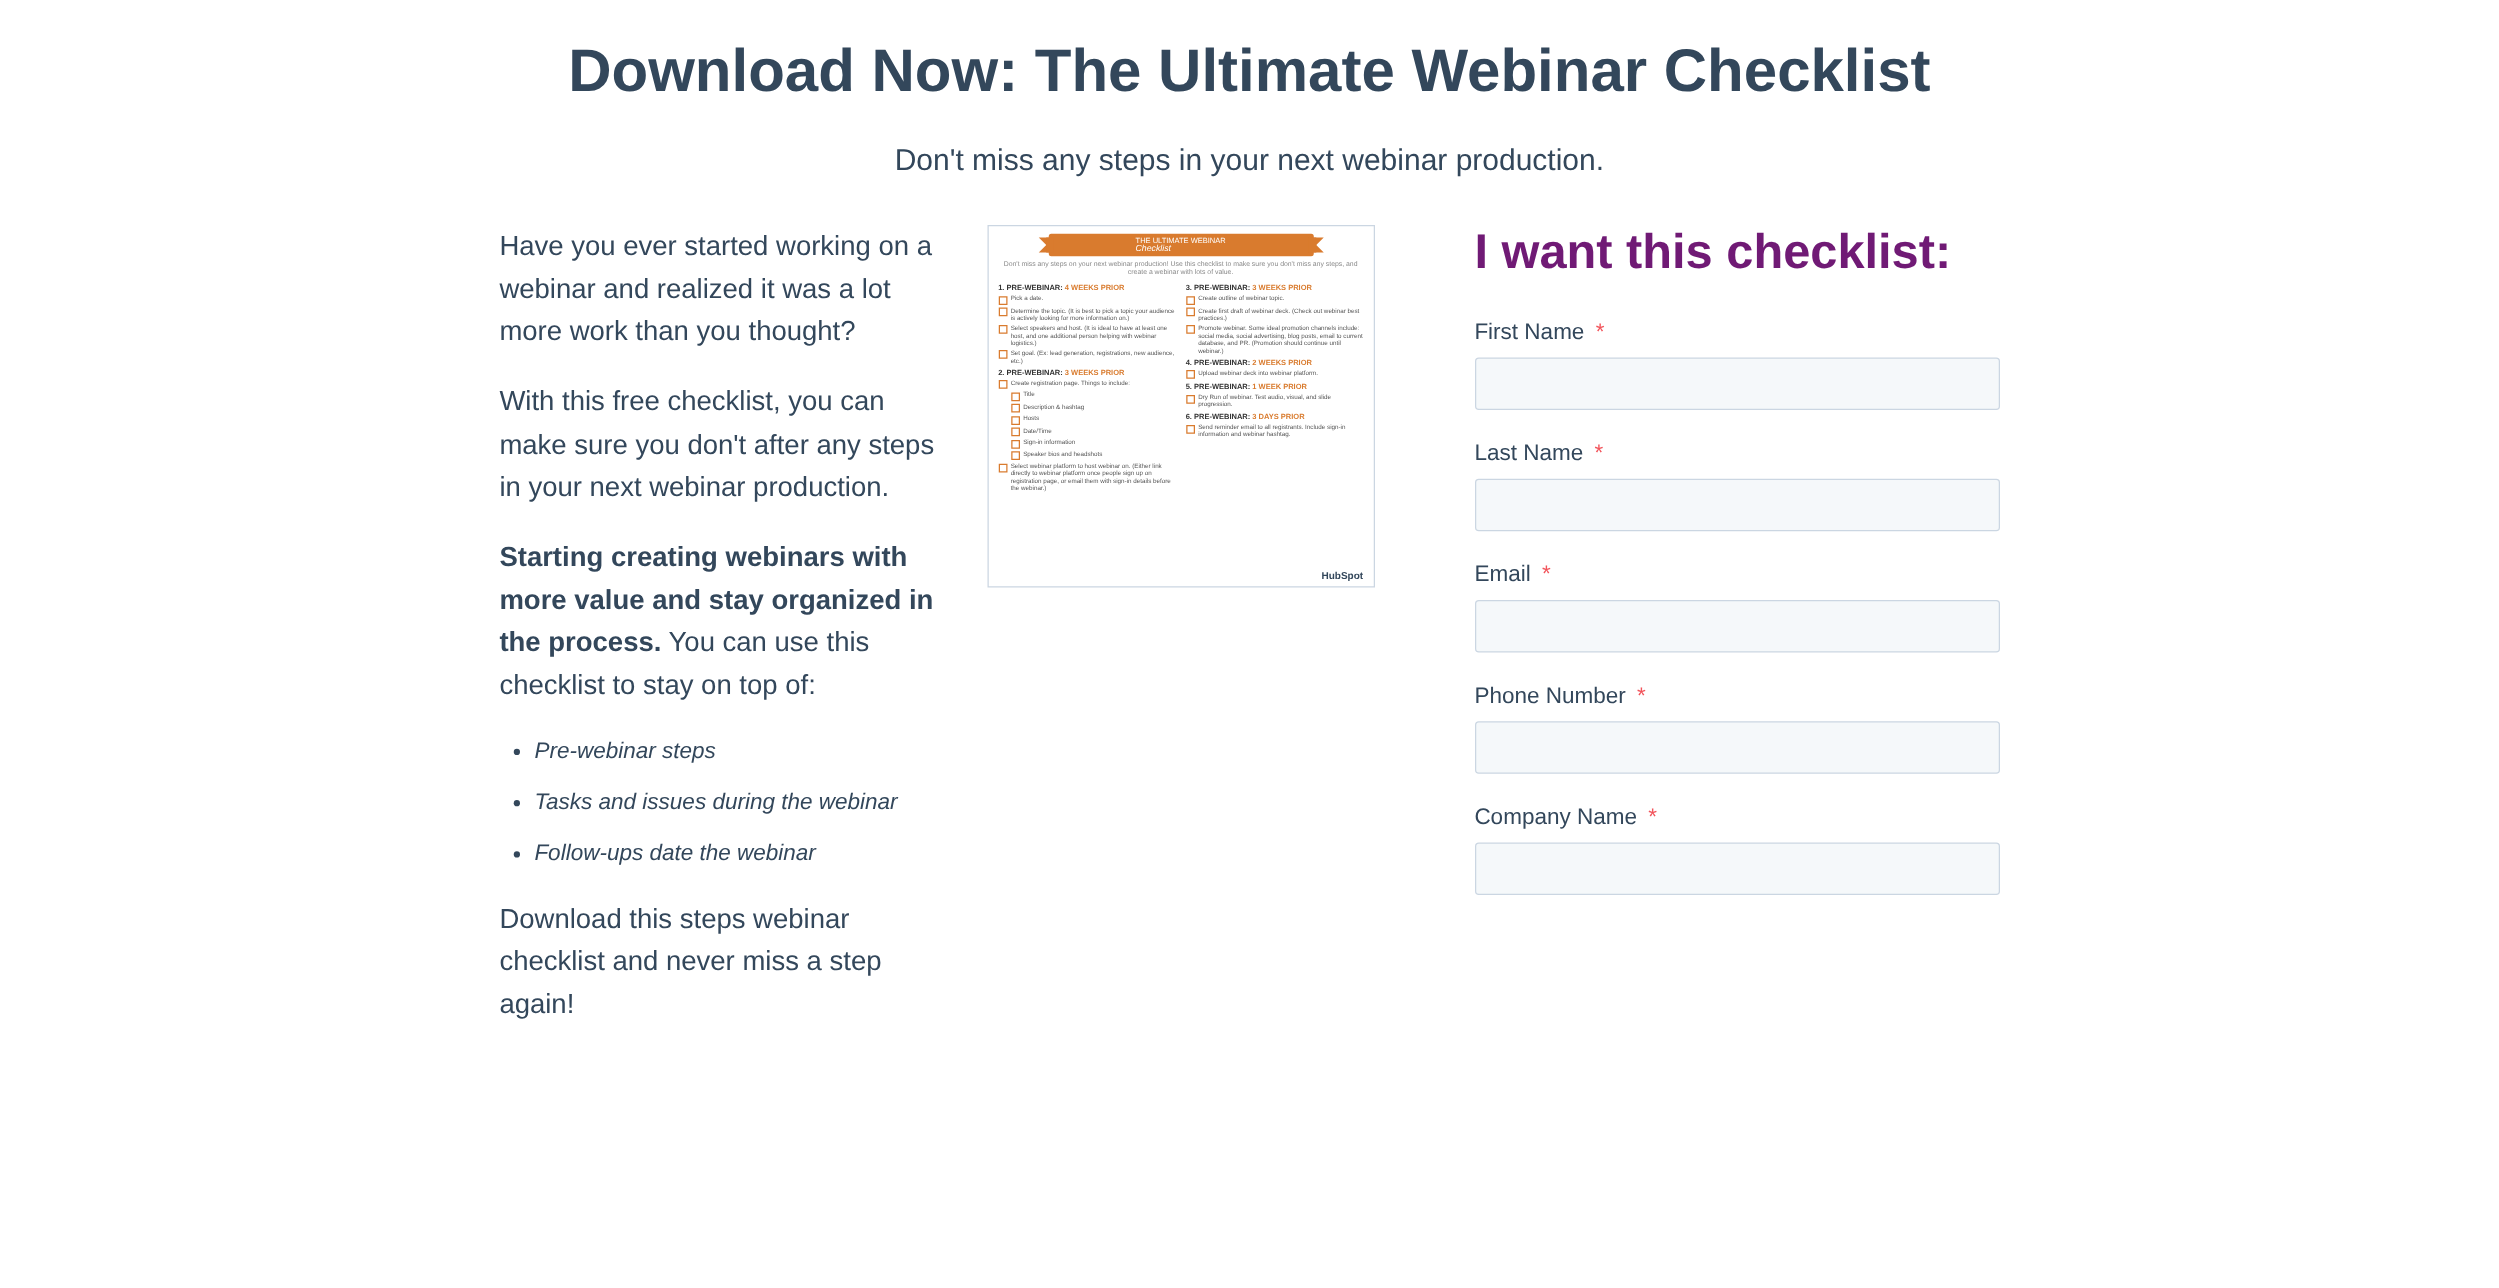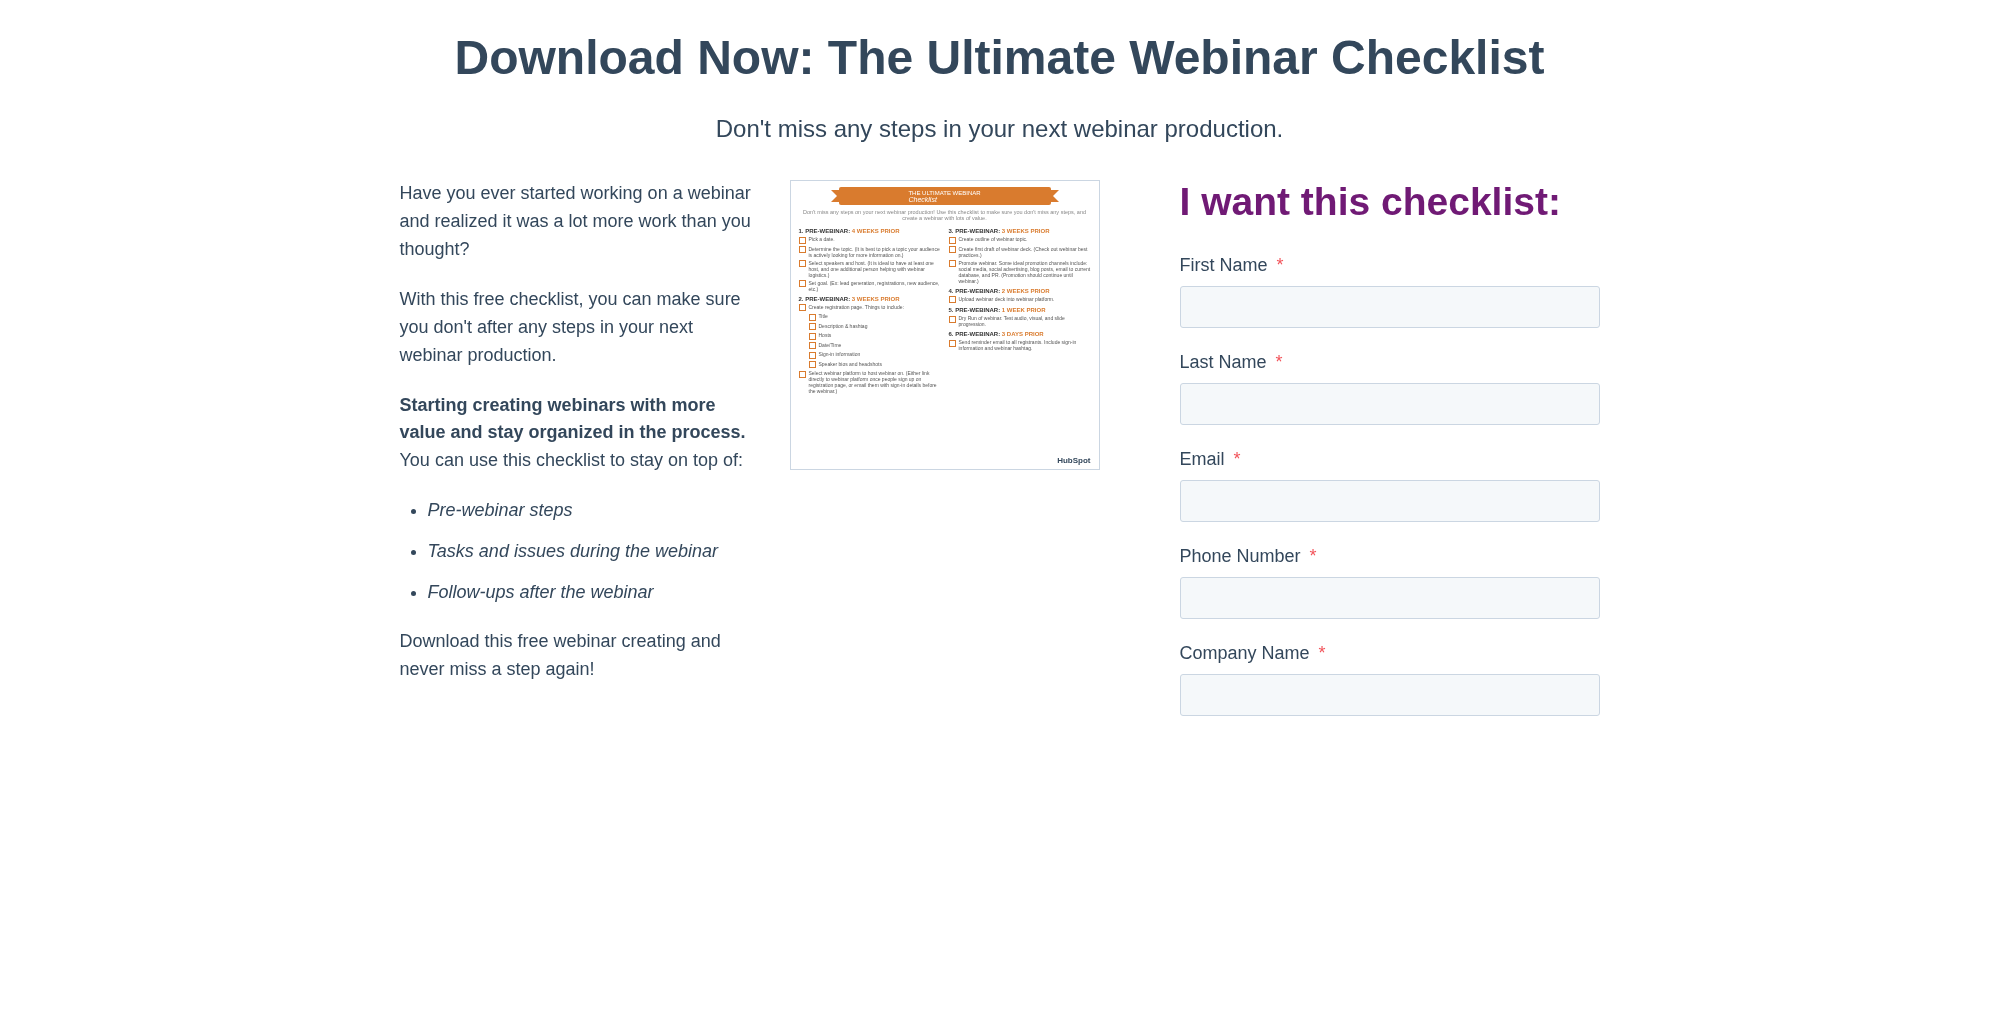"Have you ever started working" .col-left p { font-size: 18px -> 22px }
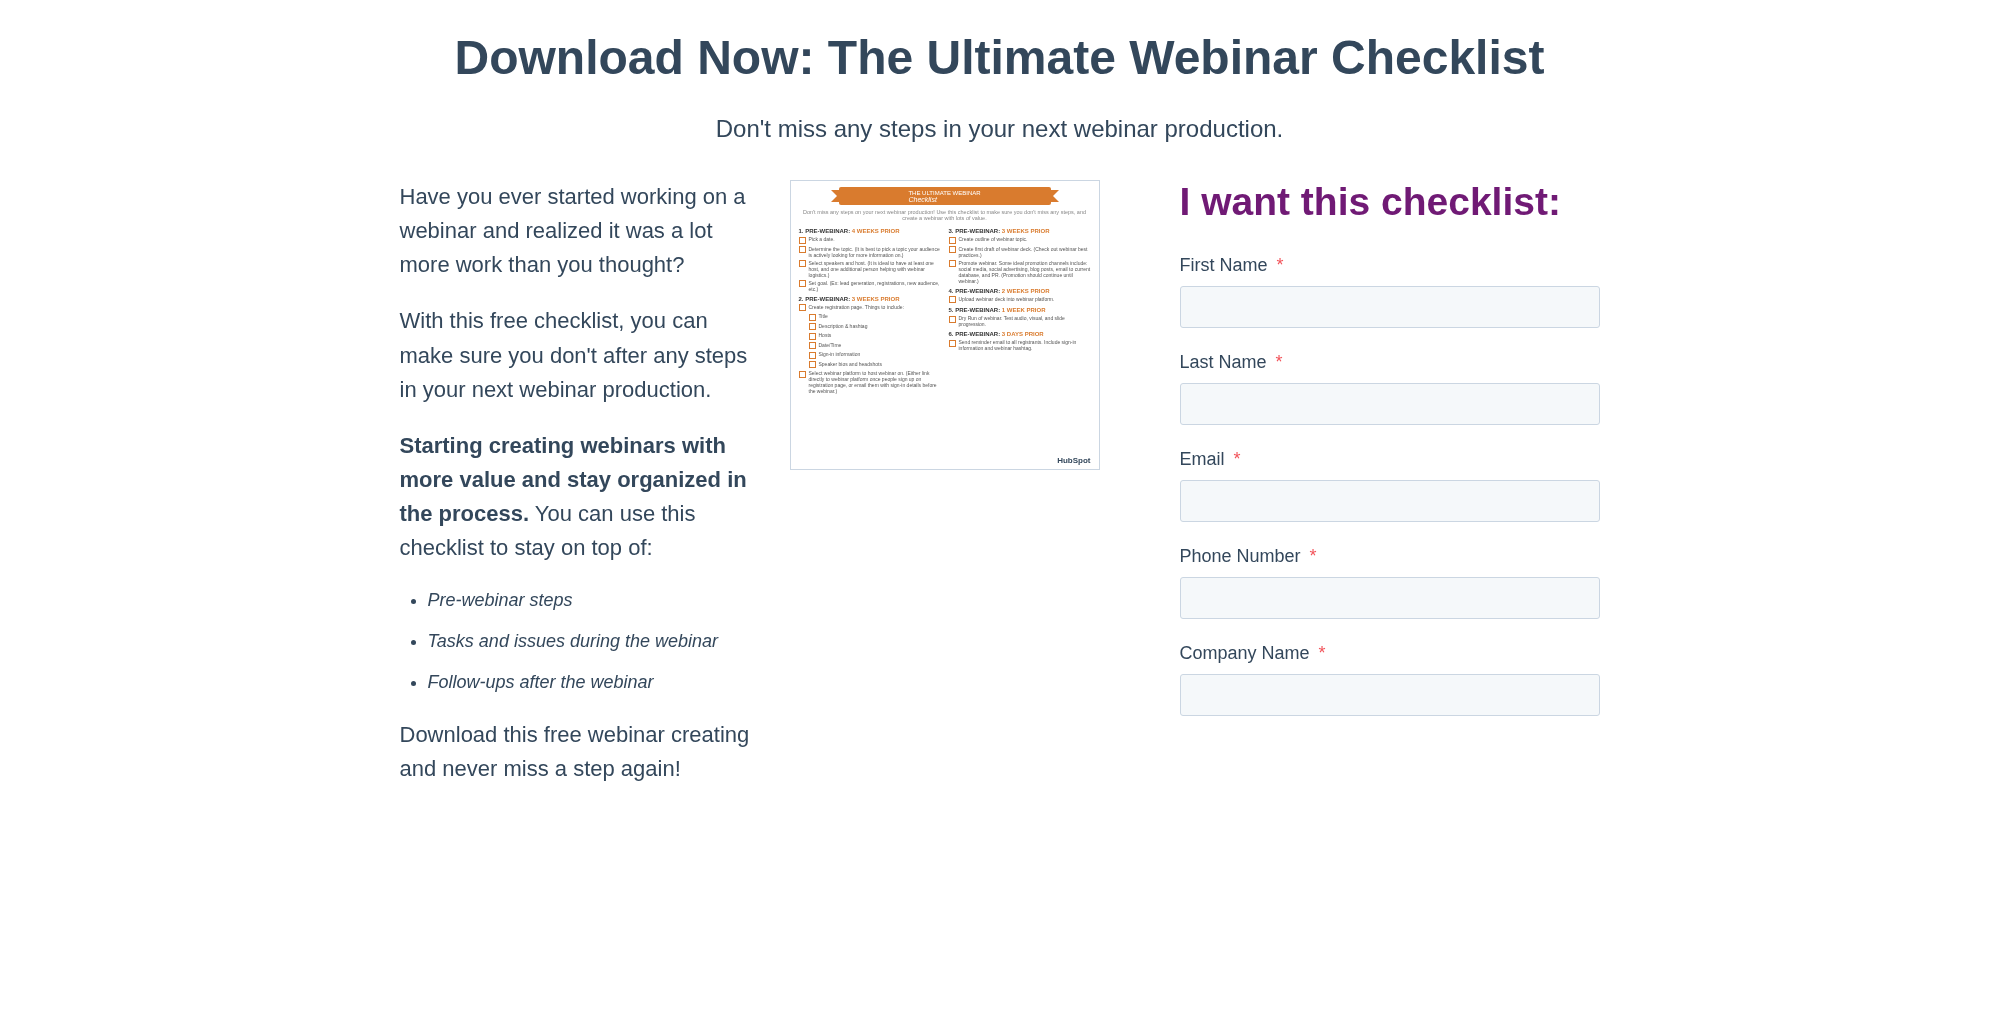"Follow-ups after the webinar" li { text: after -> date }
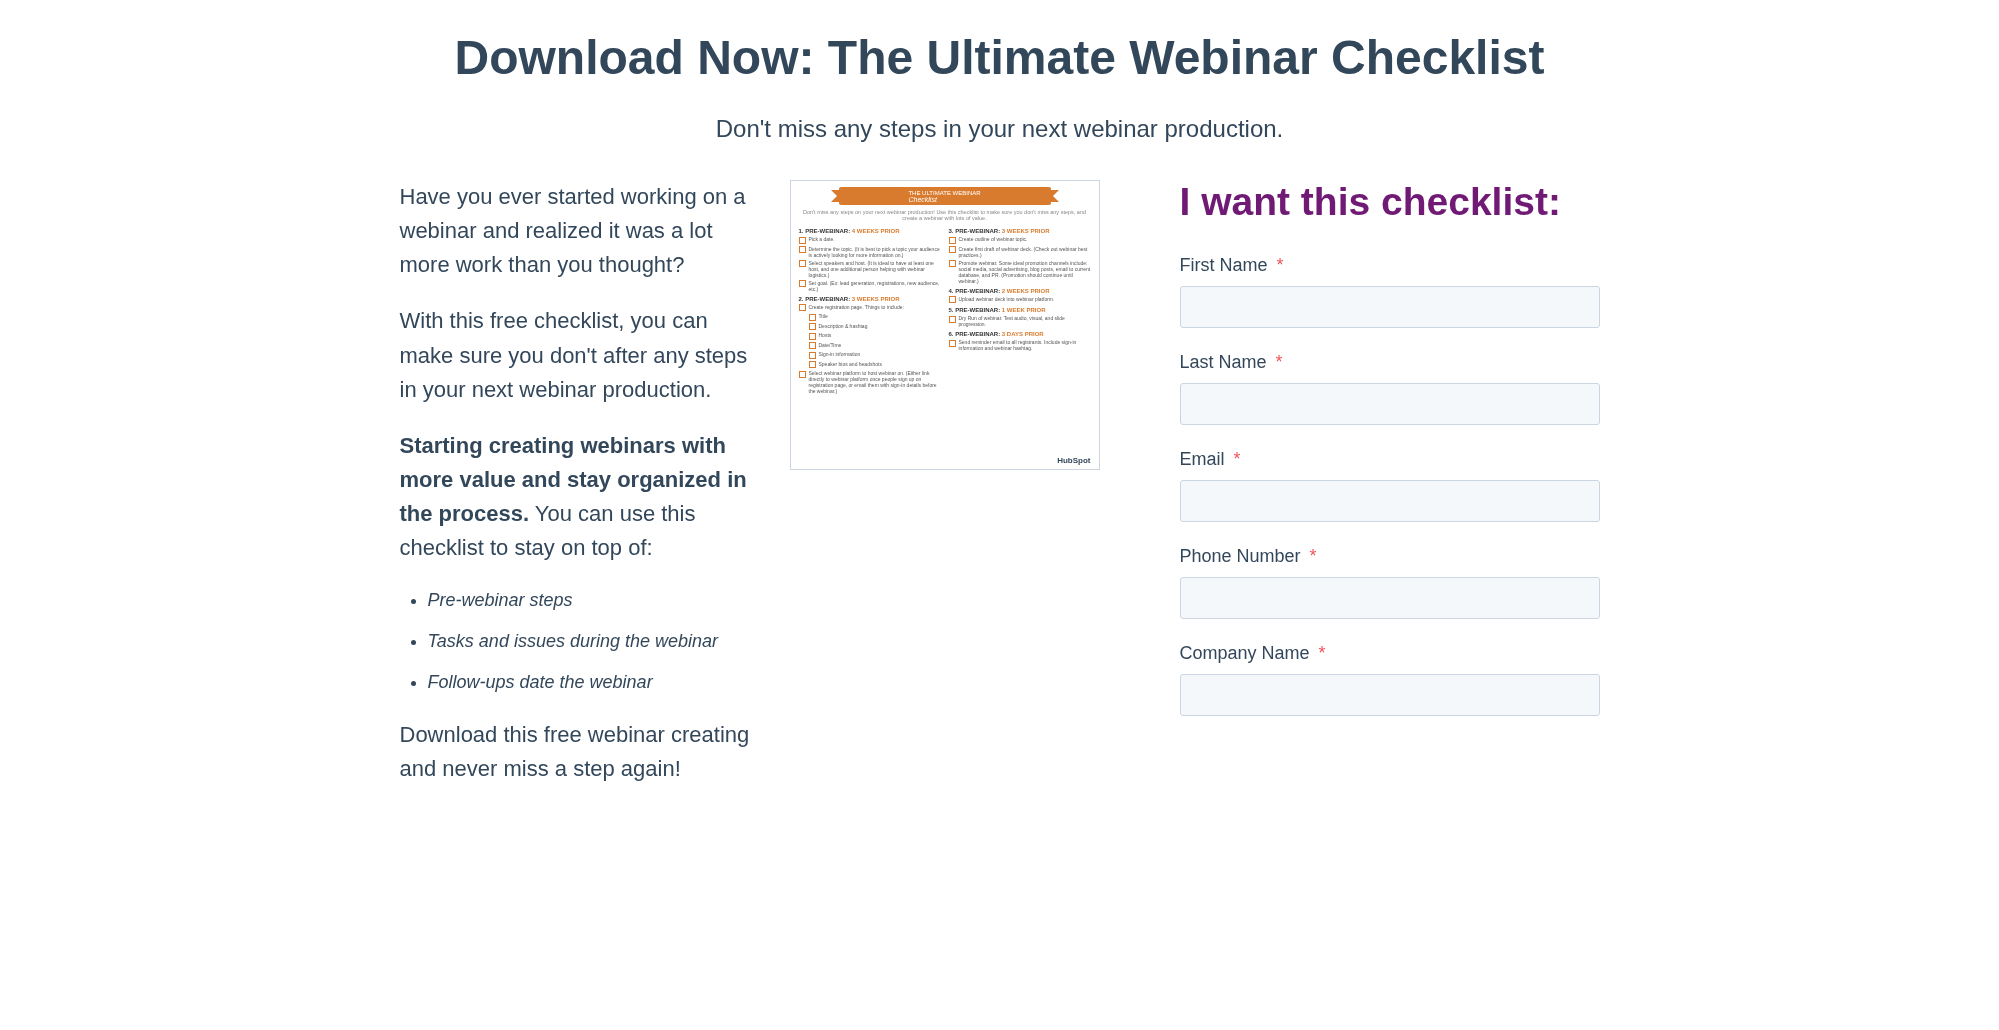"Download this free webinar creating" p.closing { text: free webinar creating -> steps webinar checklist }
